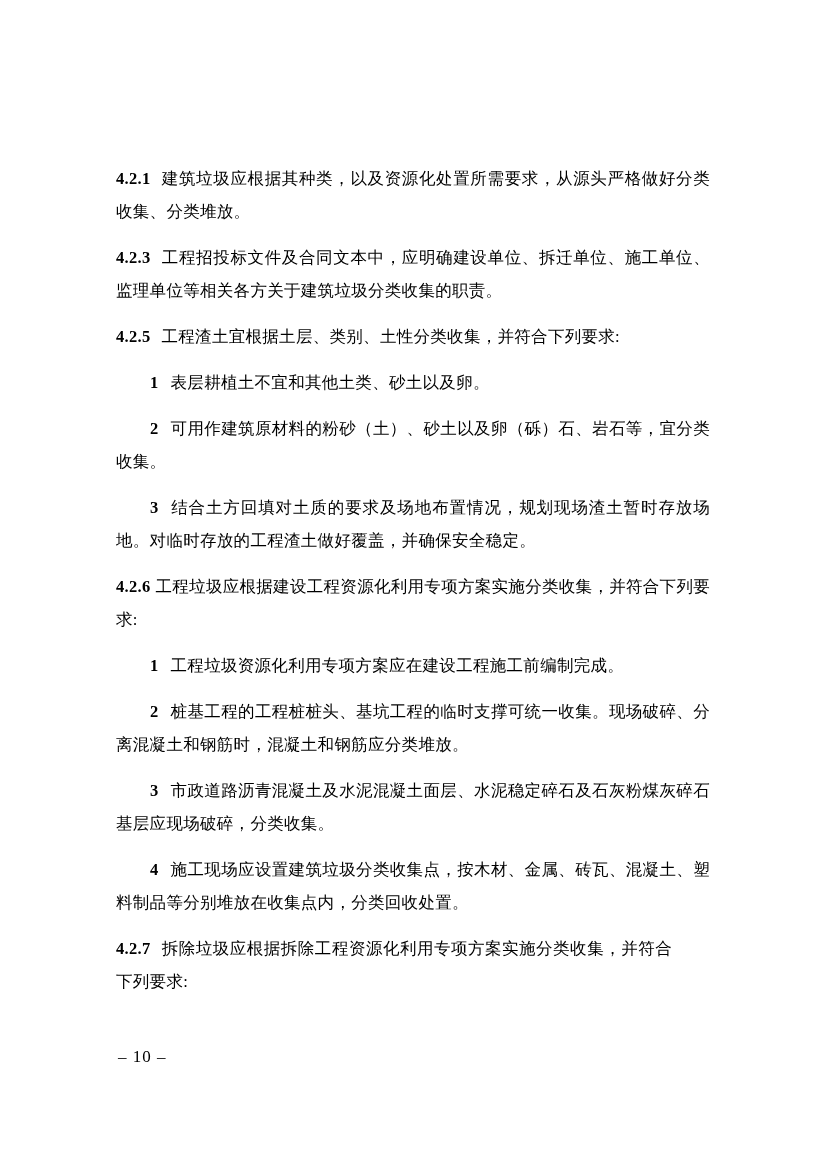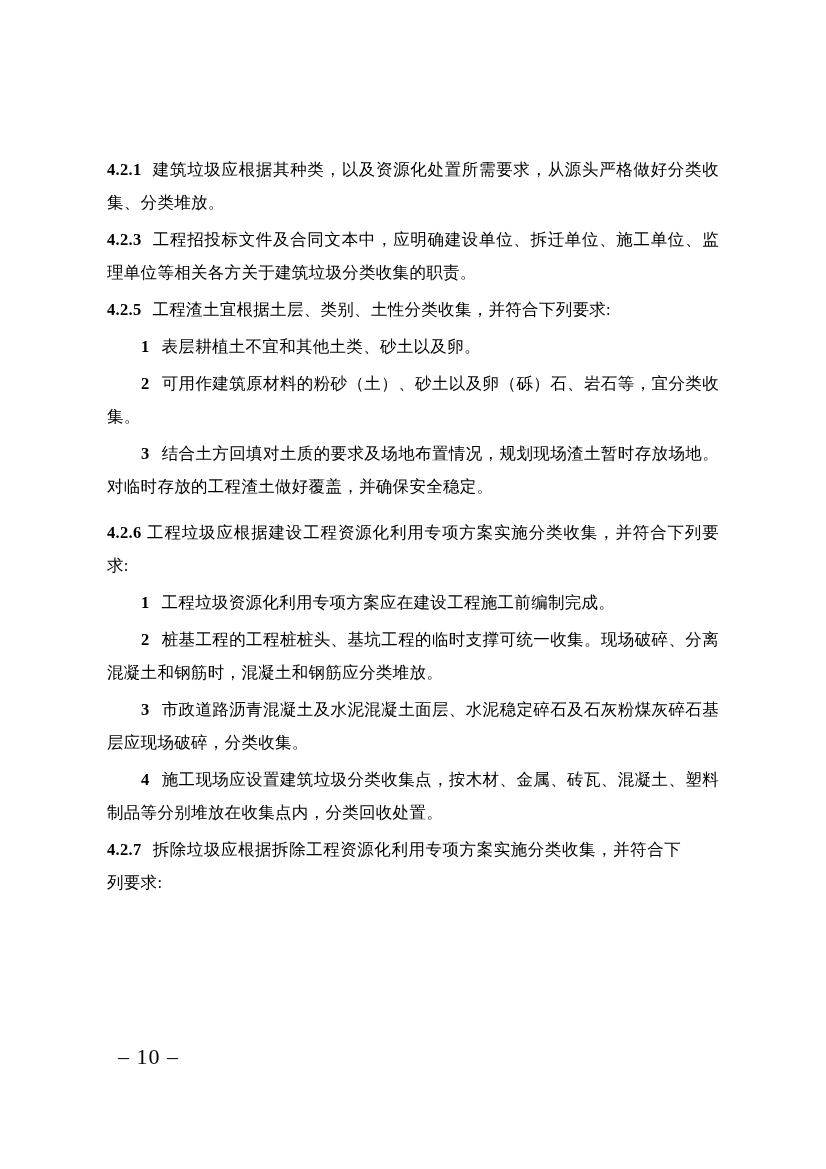"4.2.1" .content p { margin: 4px -> 13px }
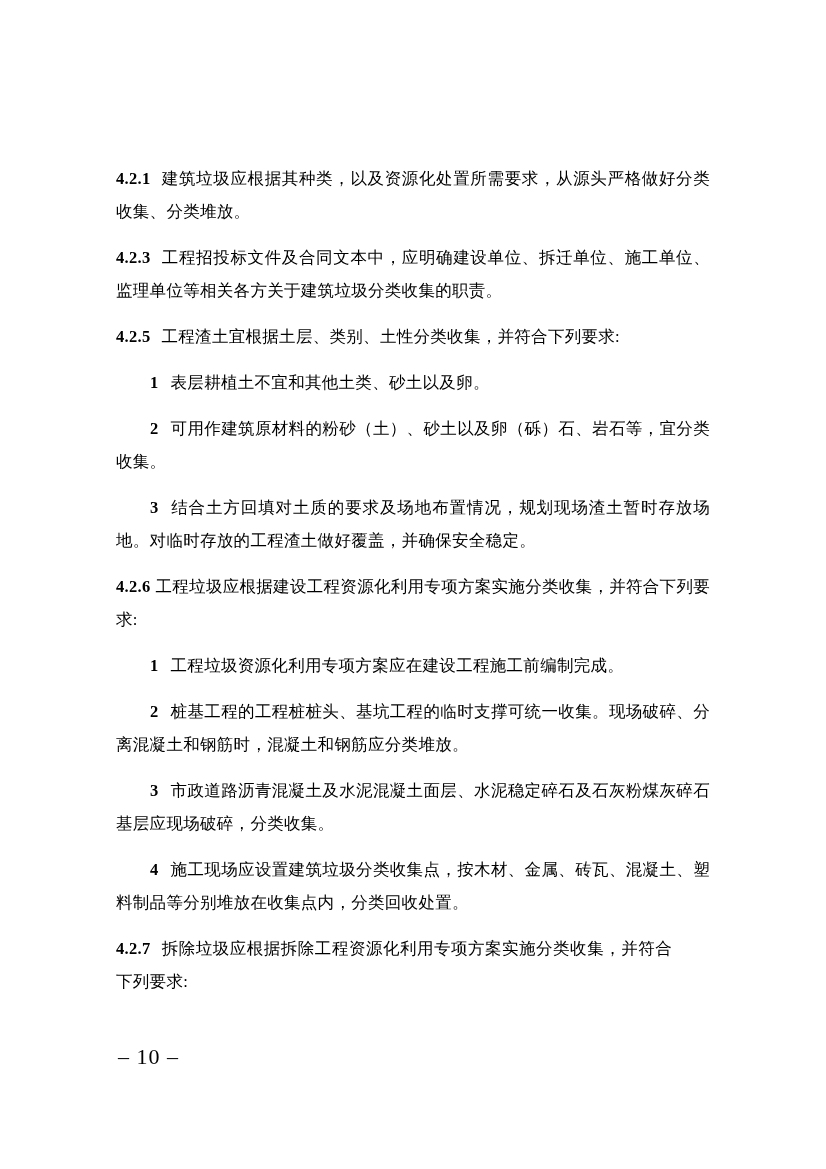"– 10 –" .footer { font-size: 22px -> 17px }
